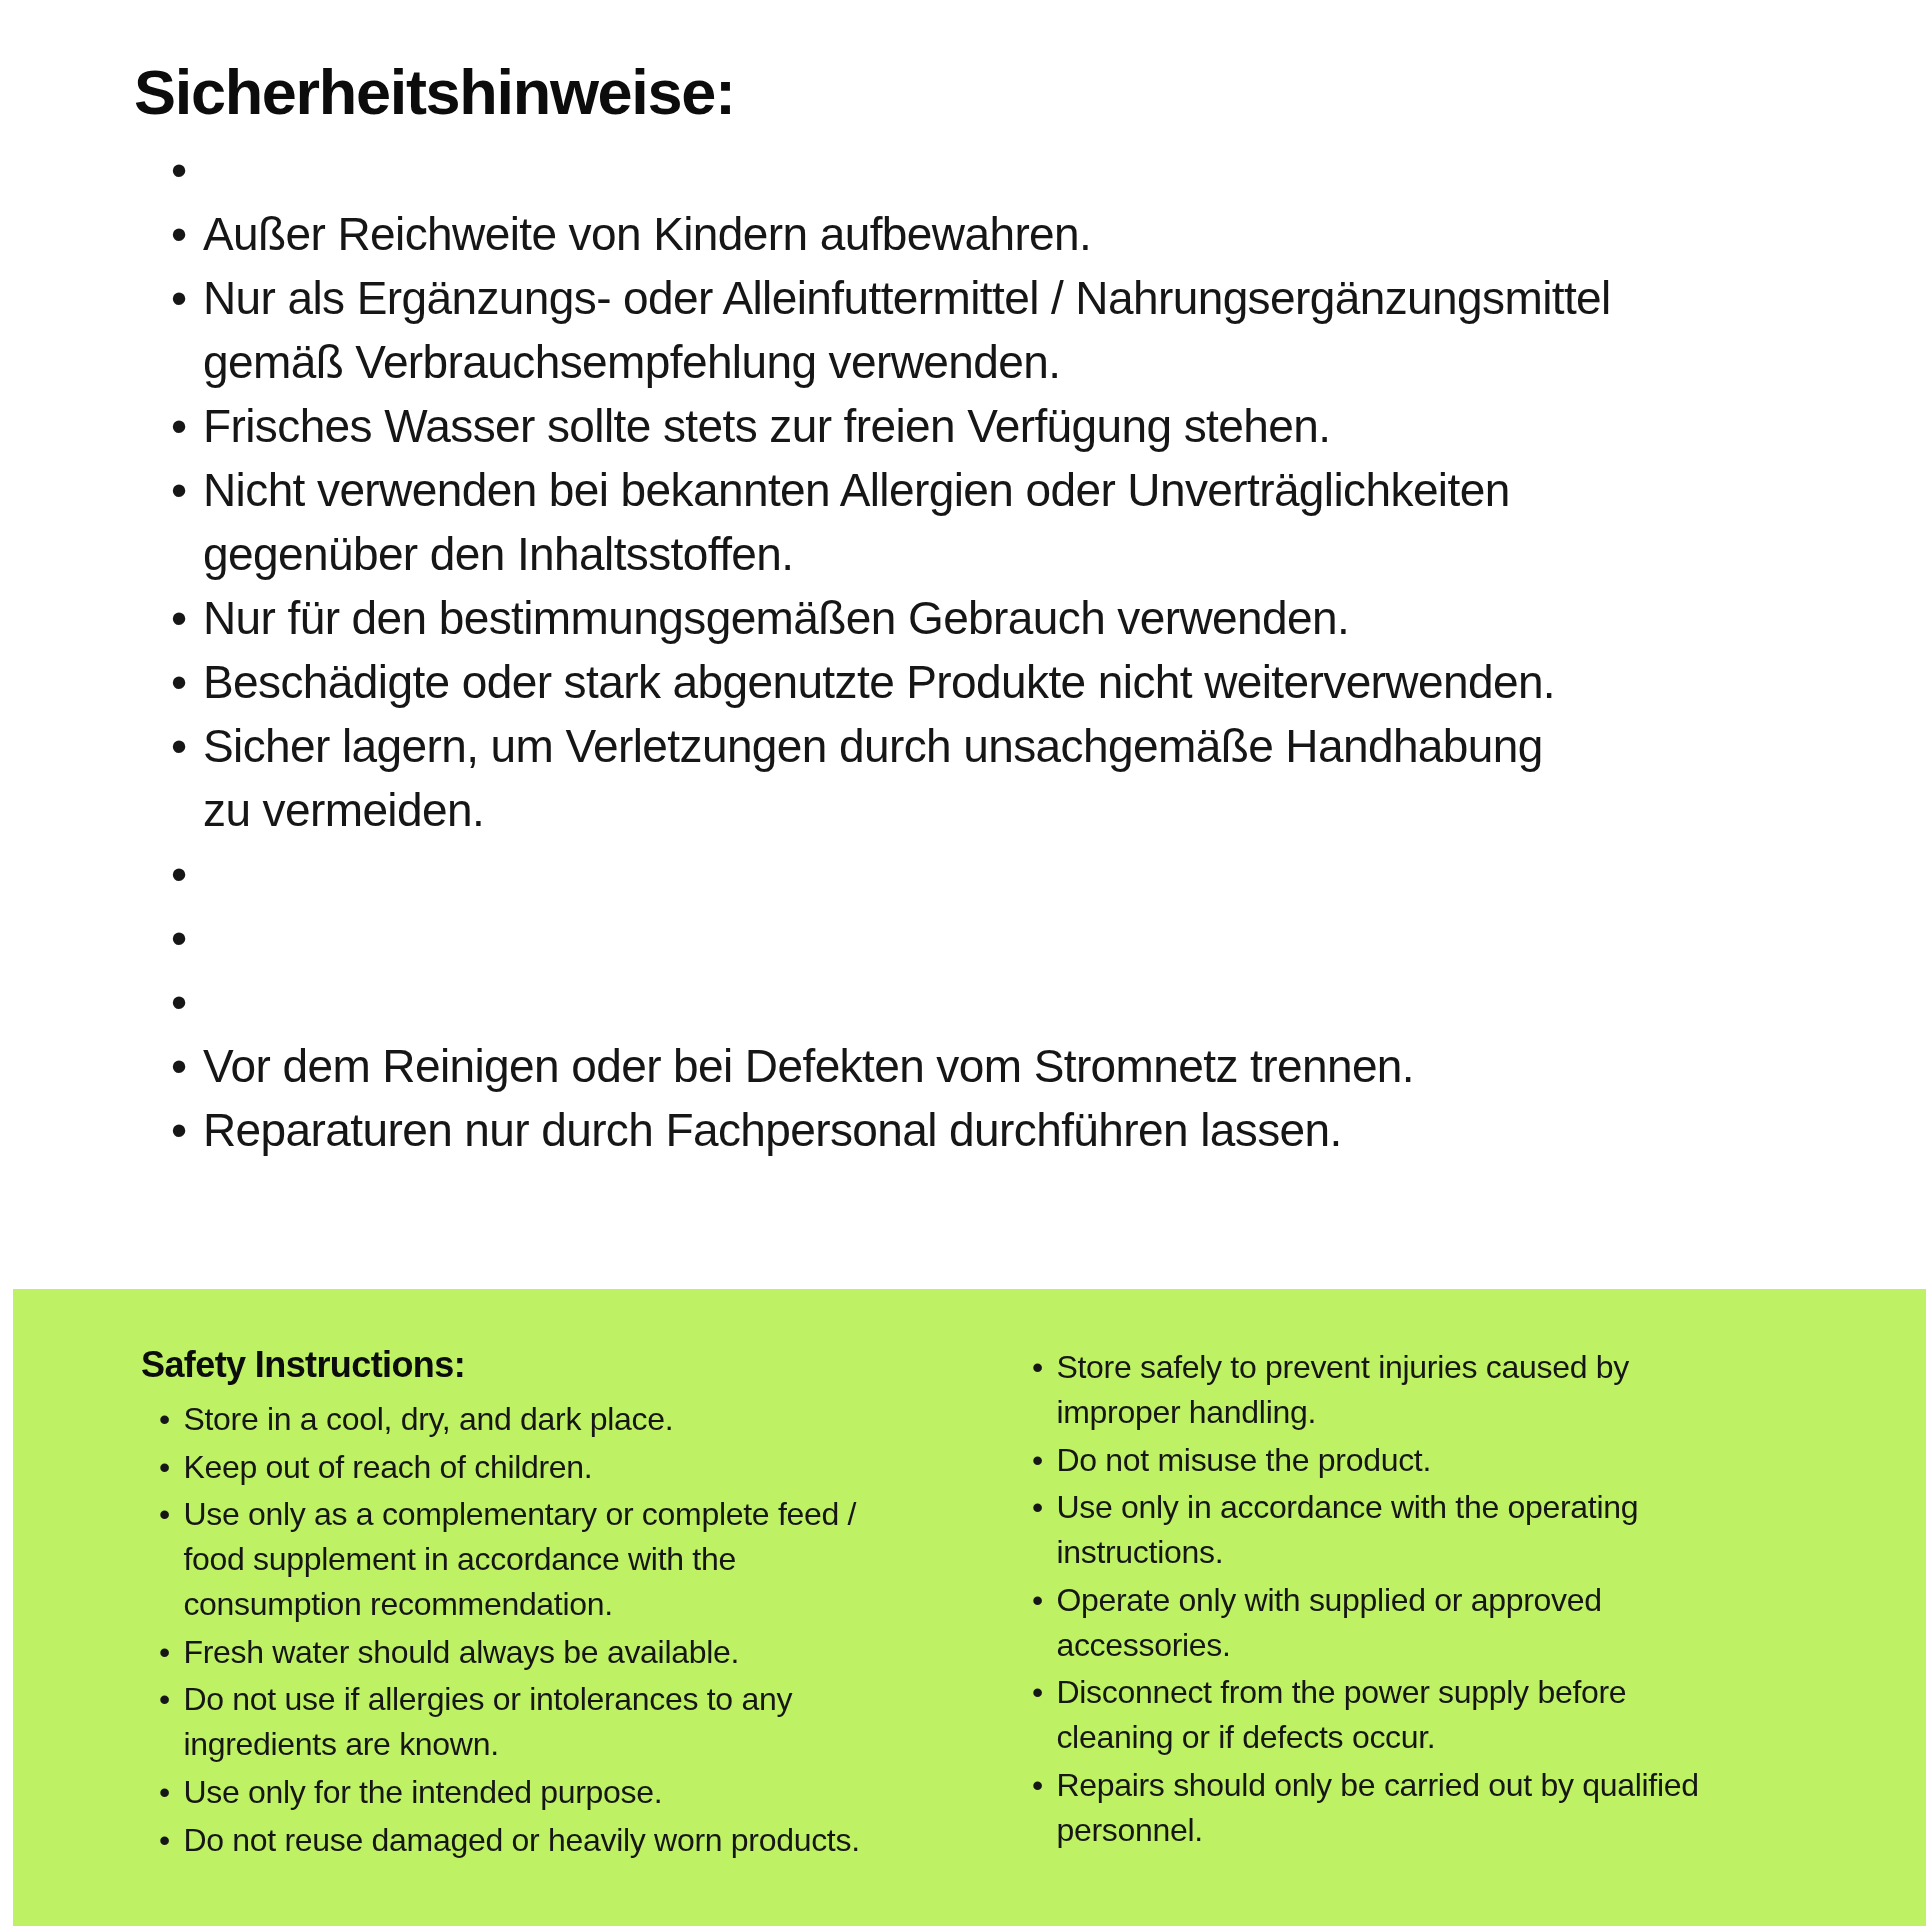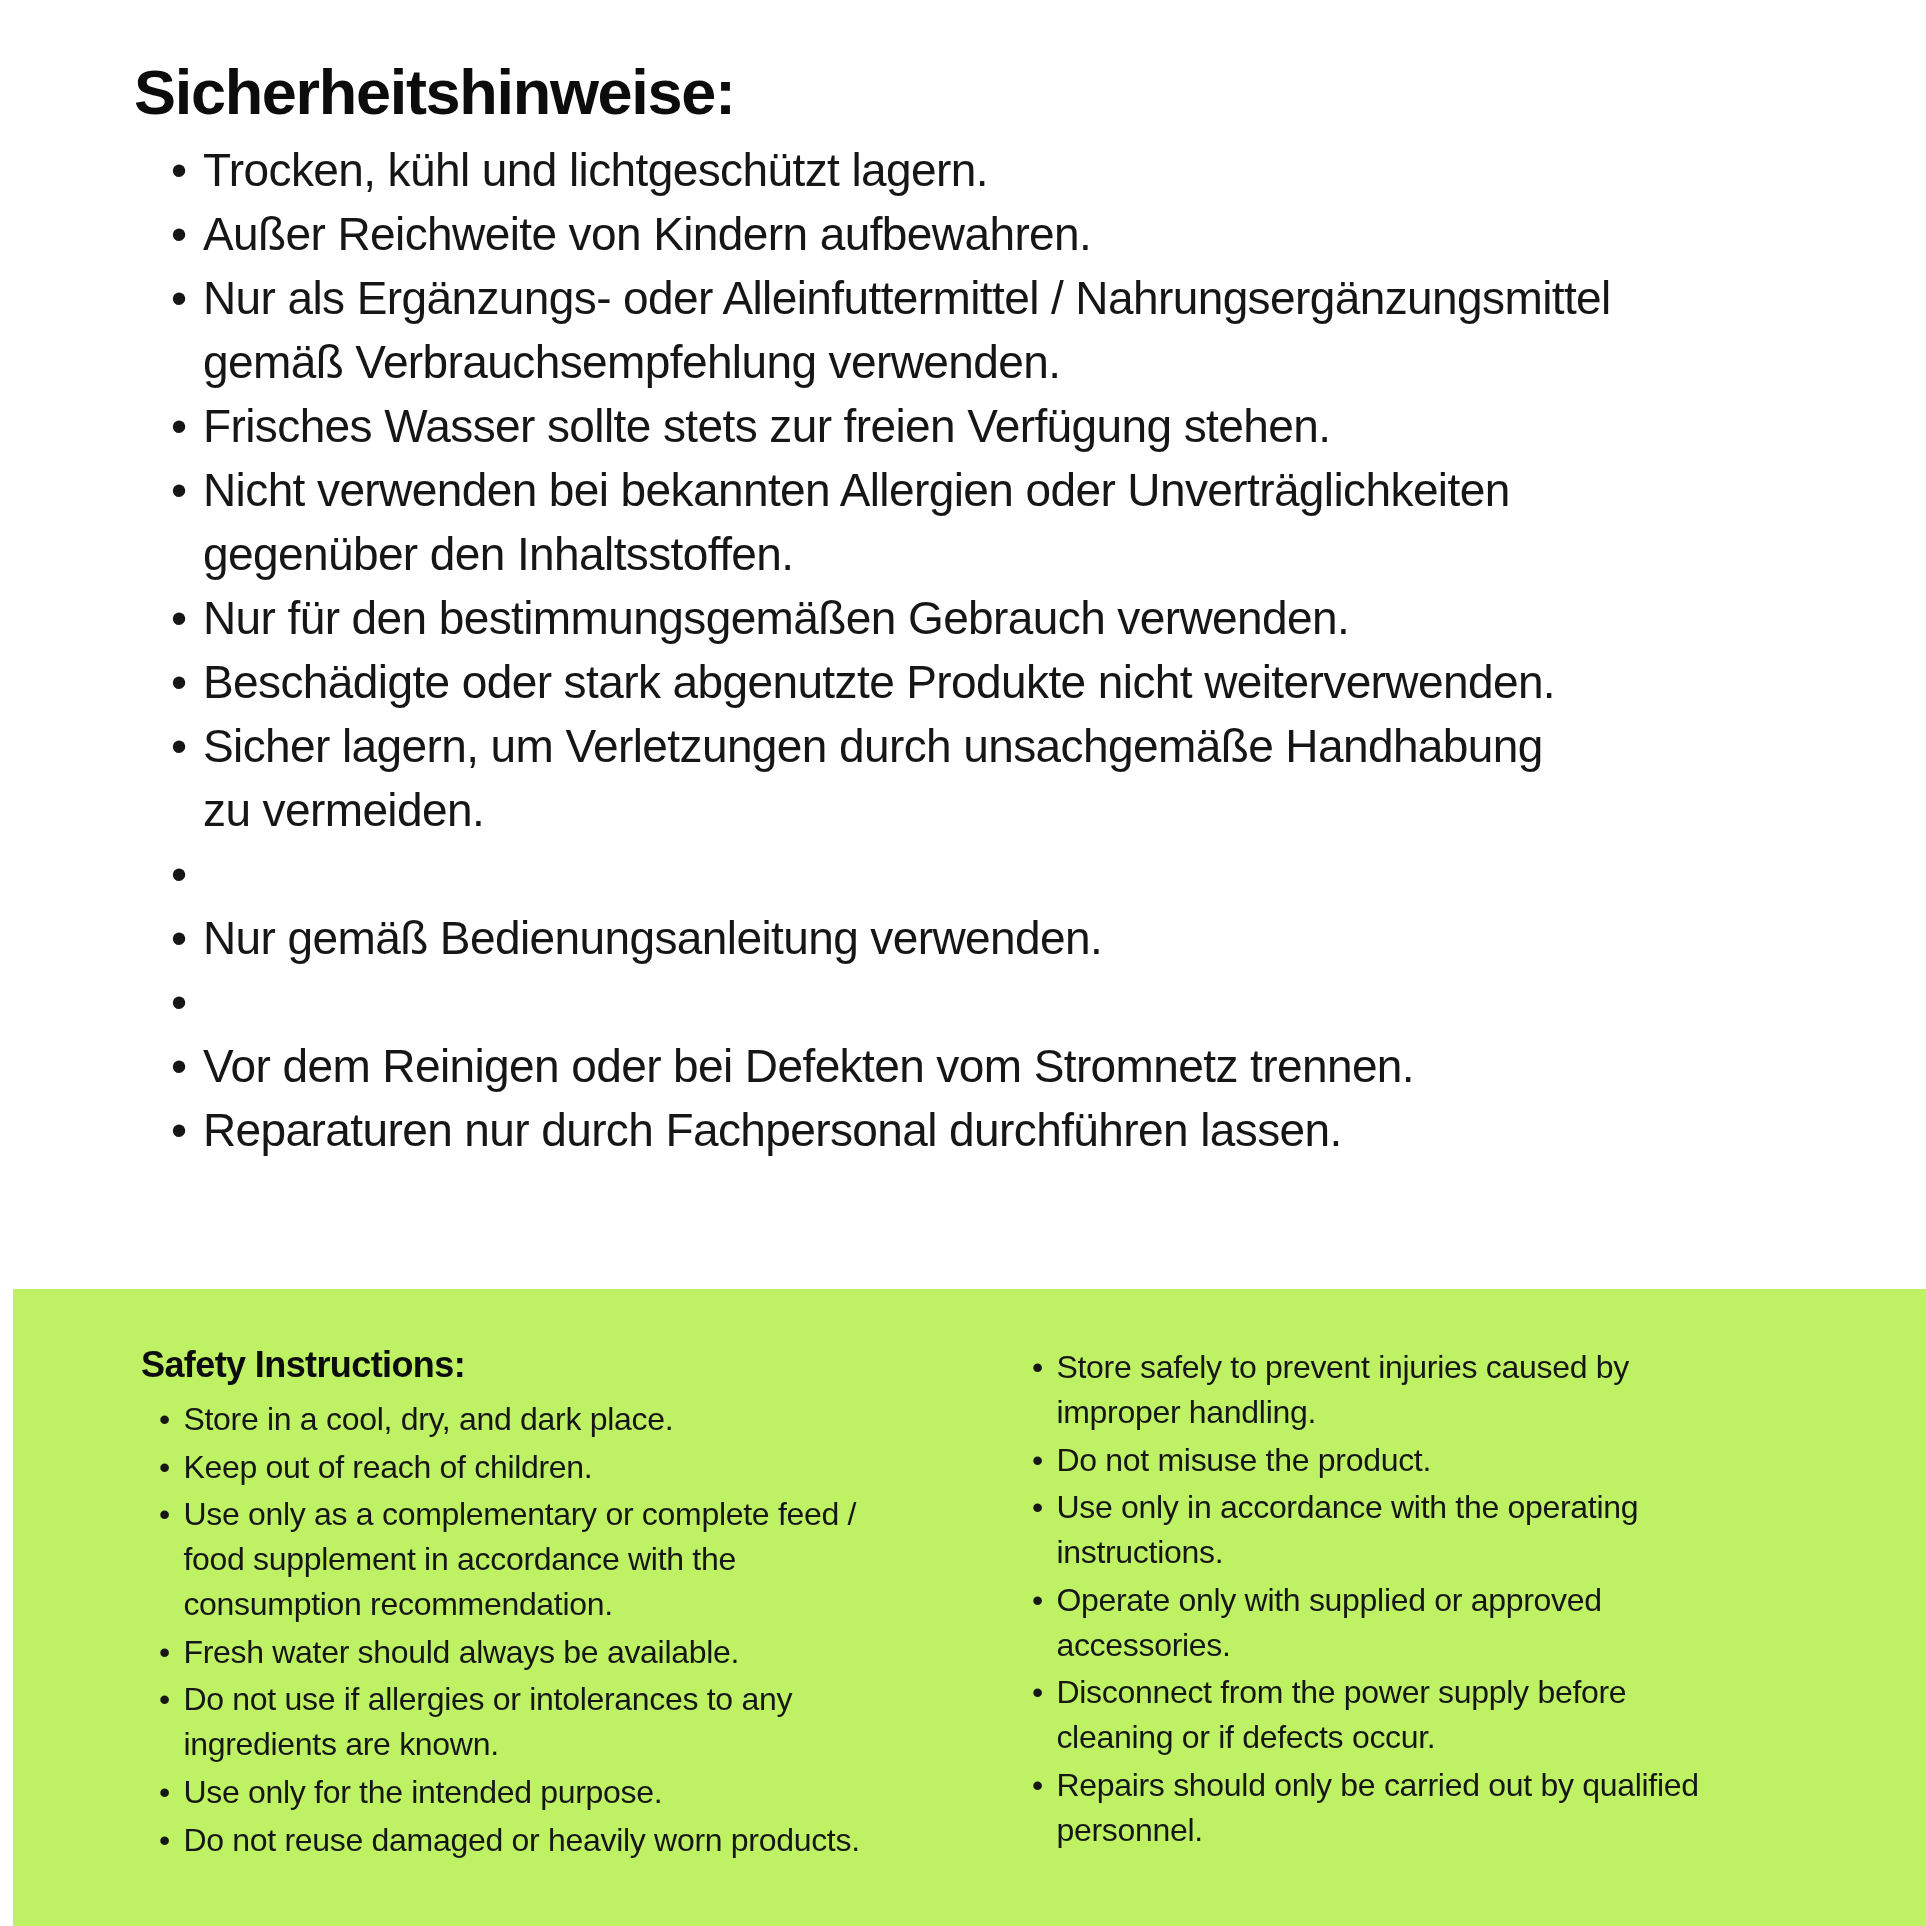"Trocken, kühl und lichtgeschützt lagern." span.txt { html: <span>Trocken, kühl und lichtgeschützt lagern.</span> -> none }
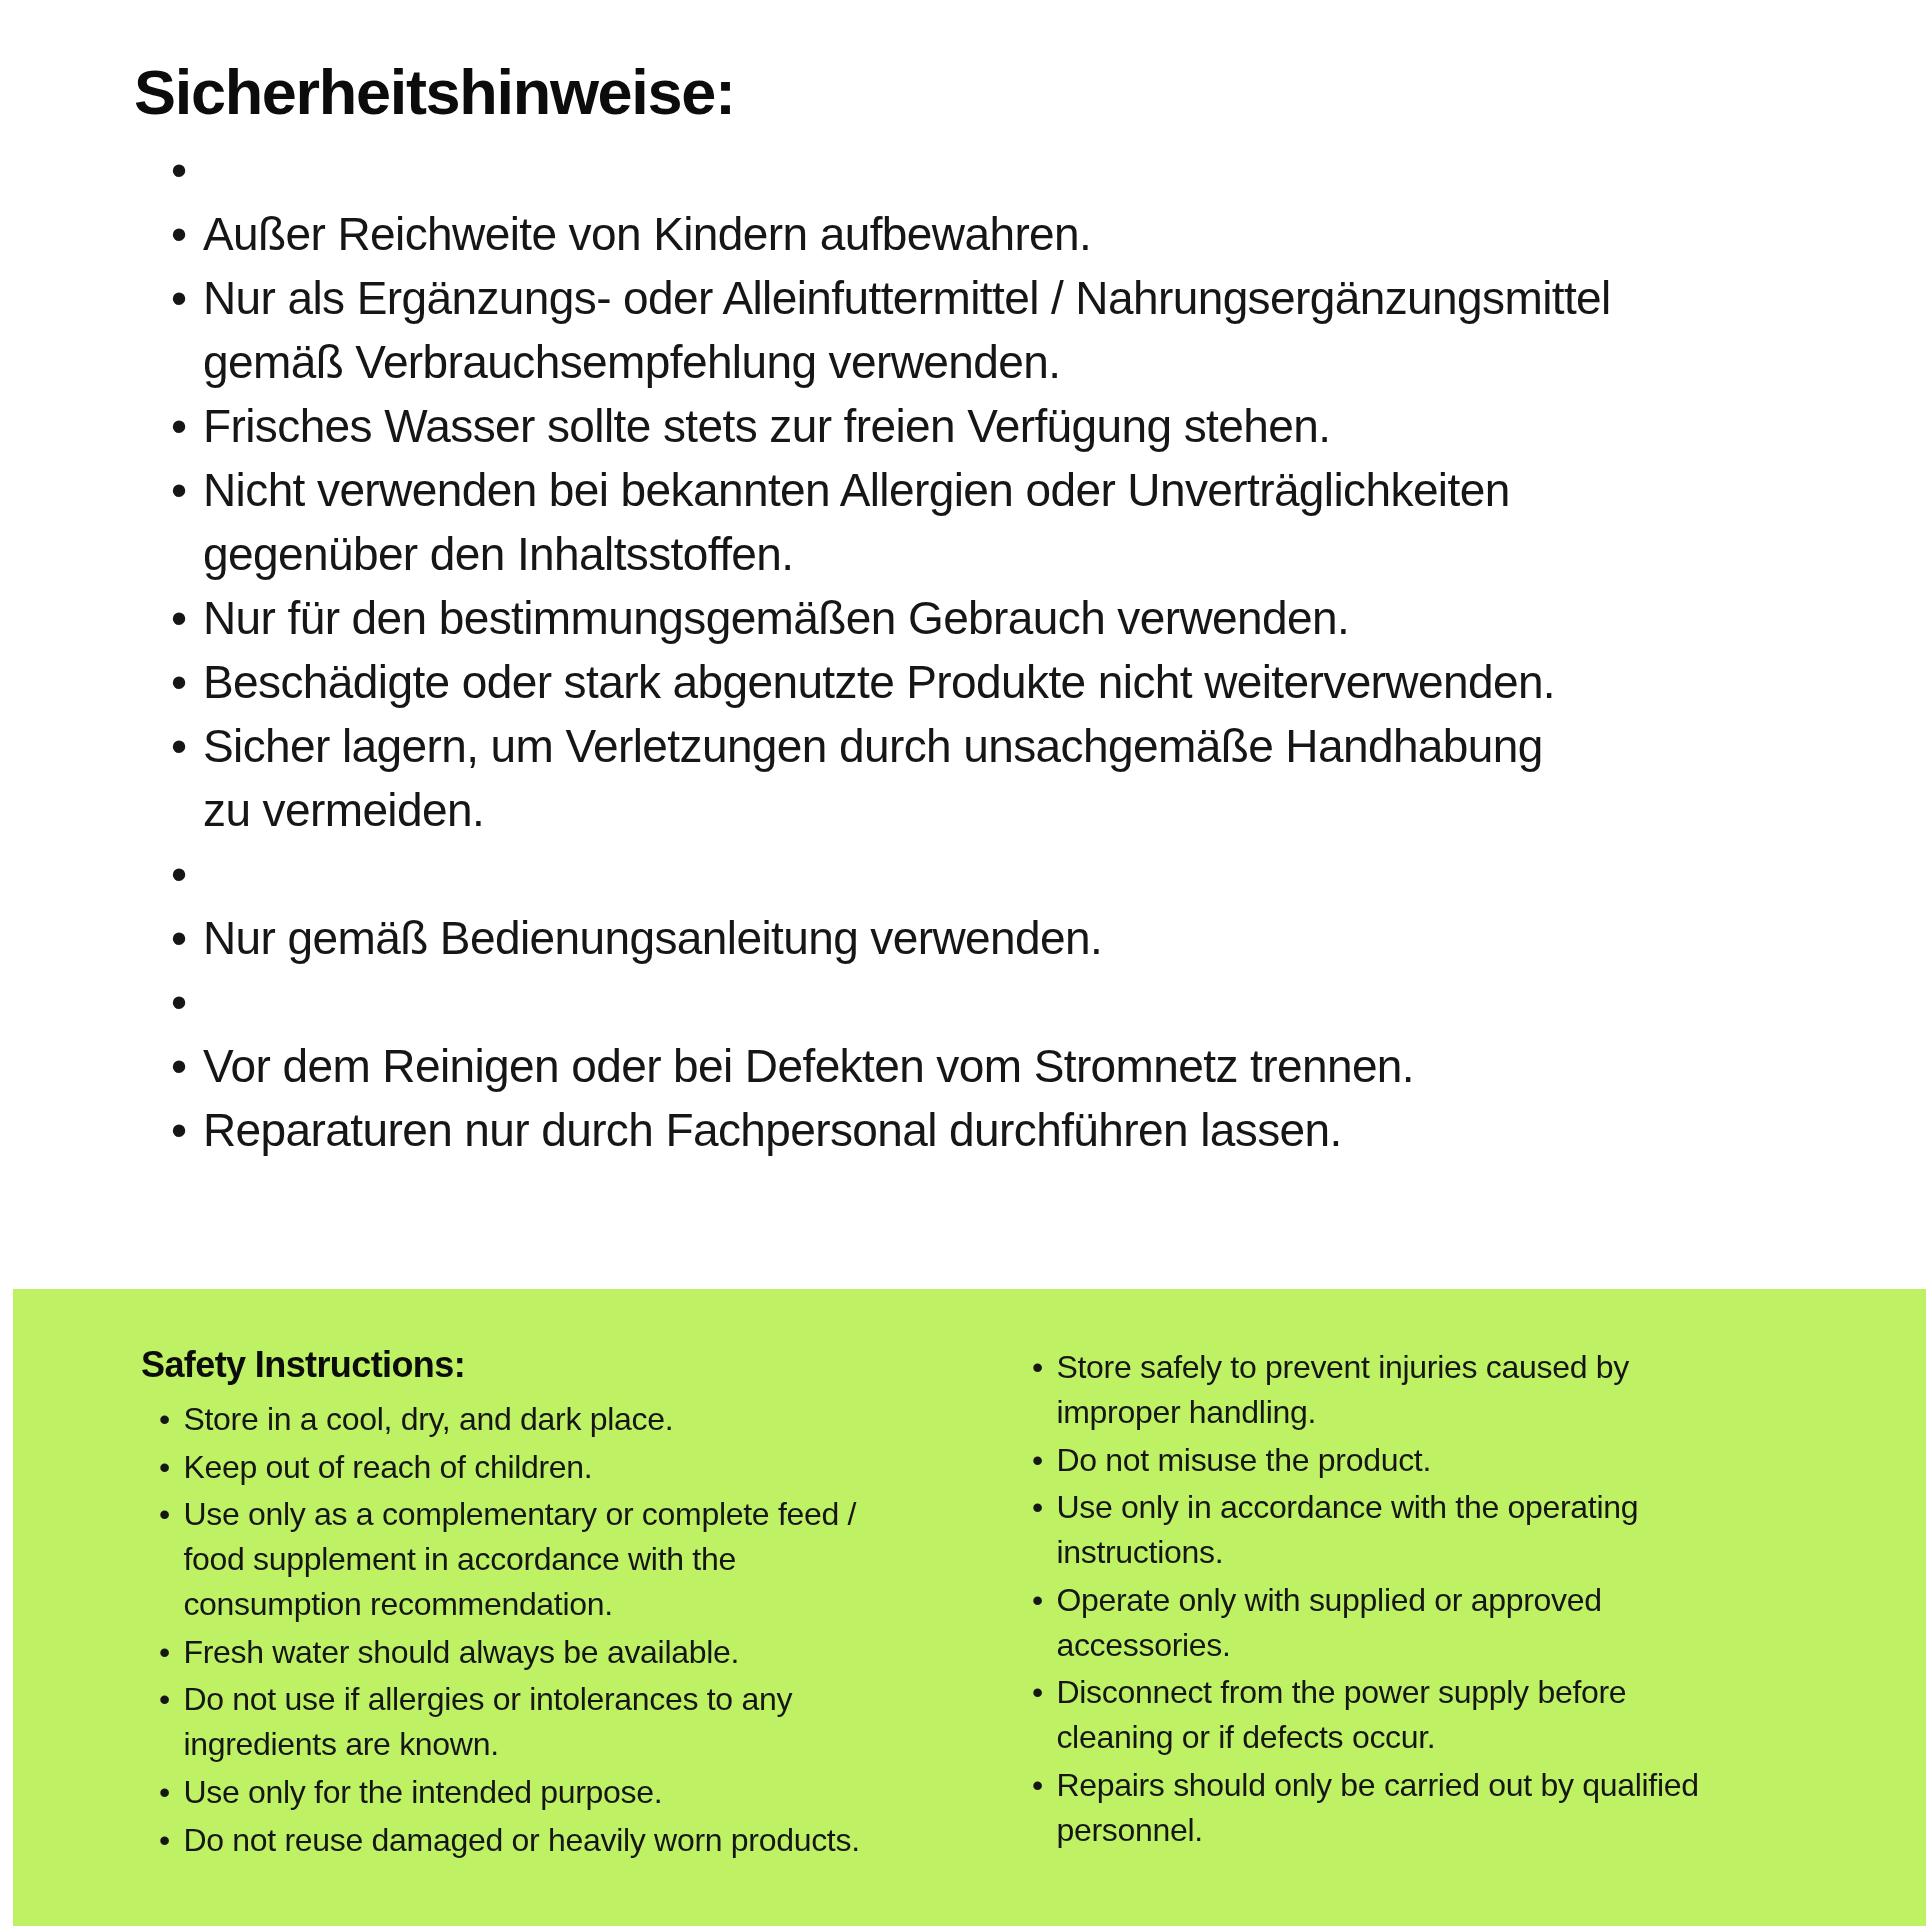"Nur gemäß Bedienungsanleitung verwenden." span.txt { html: <span>Nur gemäß Bedienungsanleitung verwenden.</span> -> none }
